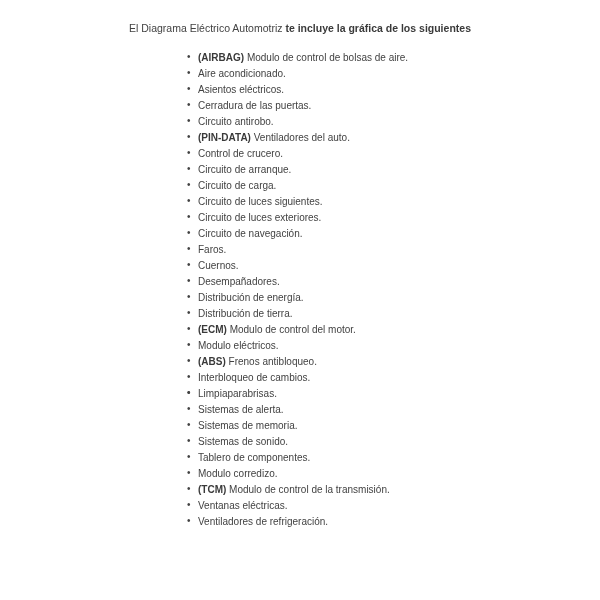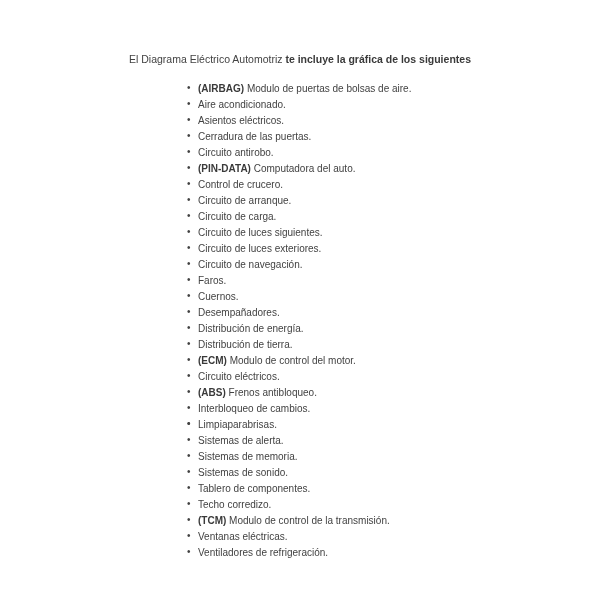"El Diagrama Eléctrico Automotriz te" .title { padding-top: 51px -> 20px }
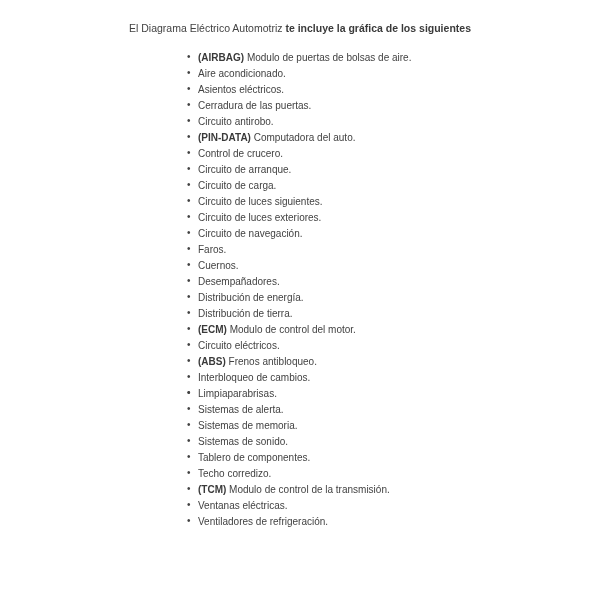"Modulo de puertas de bolsas" span { text: puertas -> control }
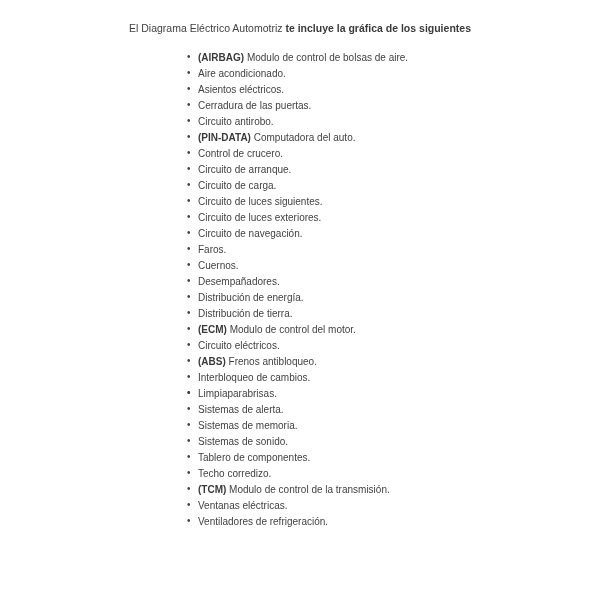"Computadora del auto." span { text: Computadora -> Ventiladores }
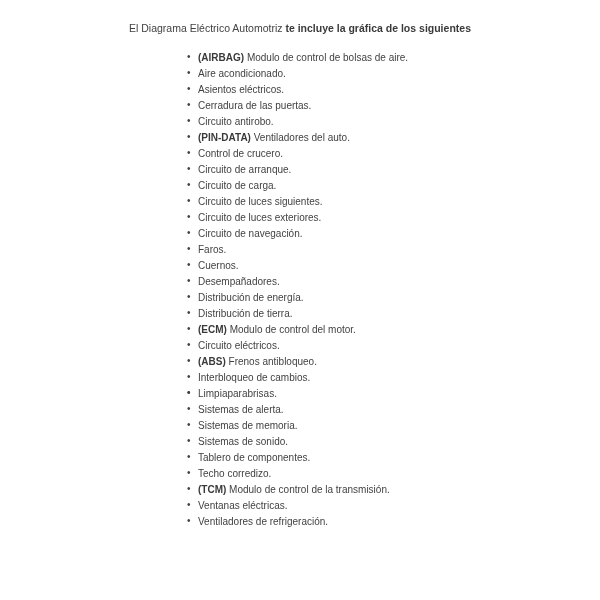"Circuito eléctricos." span { text: Circuito -> Modulo }
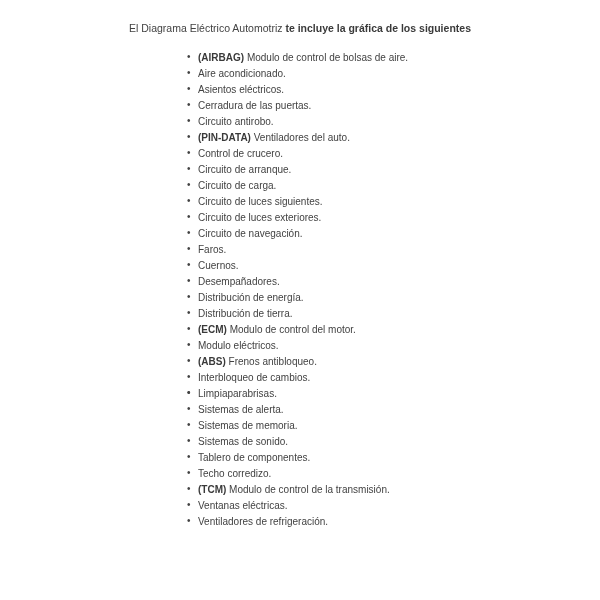"Techo corredizo." span { text: Techo -> Modulo }
